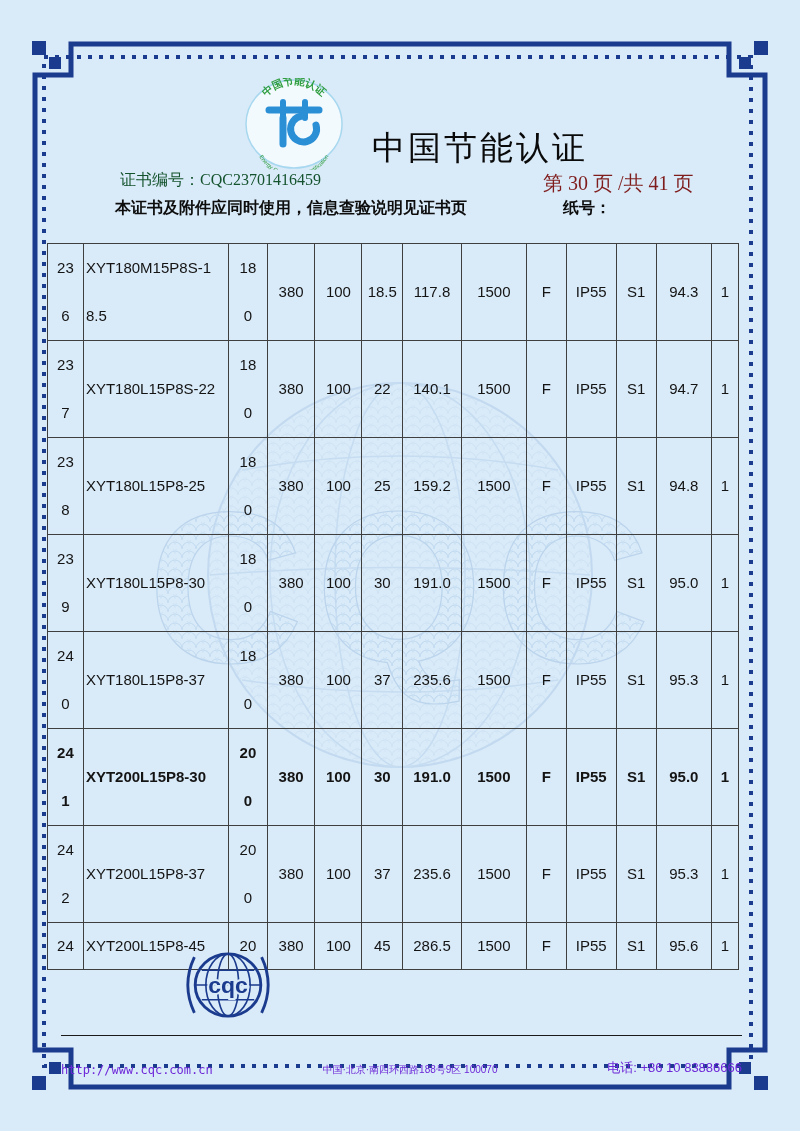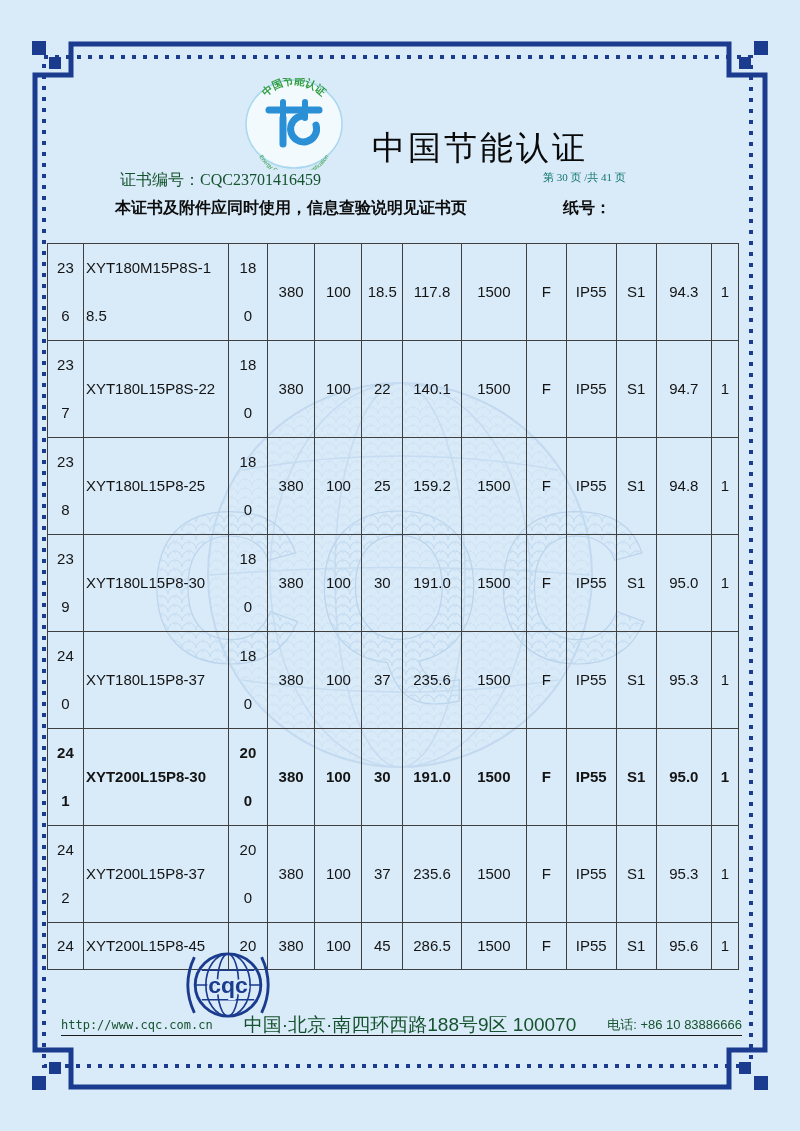"第 30 页 /共 41" .page-info { color: #0f766e -> #7f1d1d; font-size: 11px -> 20px }
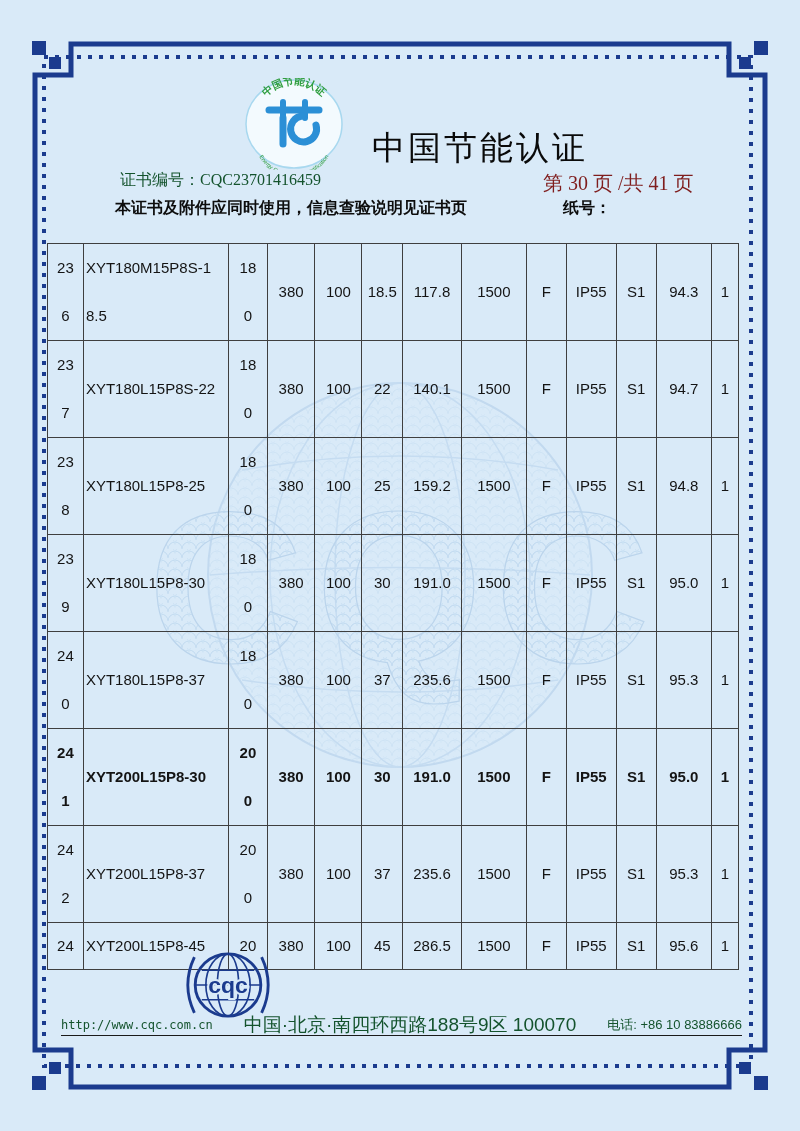"http://www.cqc.com.cn" .bottom-bar { align-items: center -> flex-end; color: #14532d -> #6d28d9; top: 1012px -> 1059px }
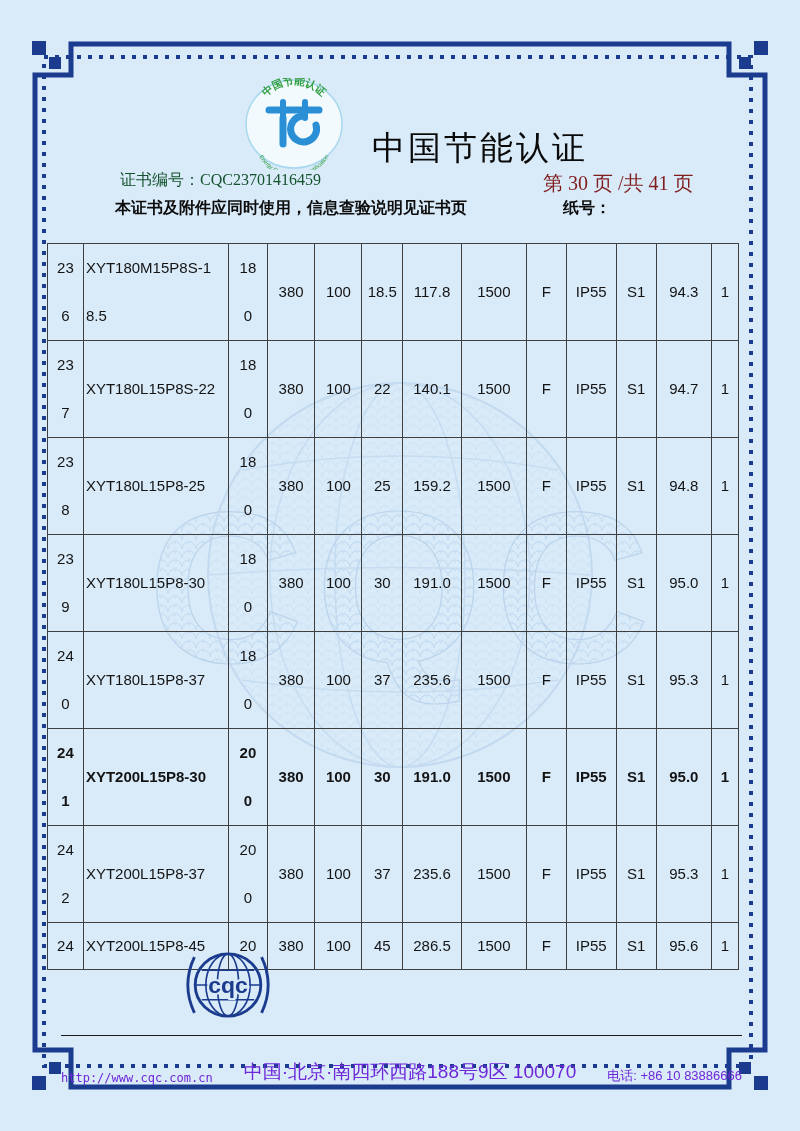"中国·北京·南四环西路188号9区 100070" .bottom-addr { font-size: 19px -> 10px }
